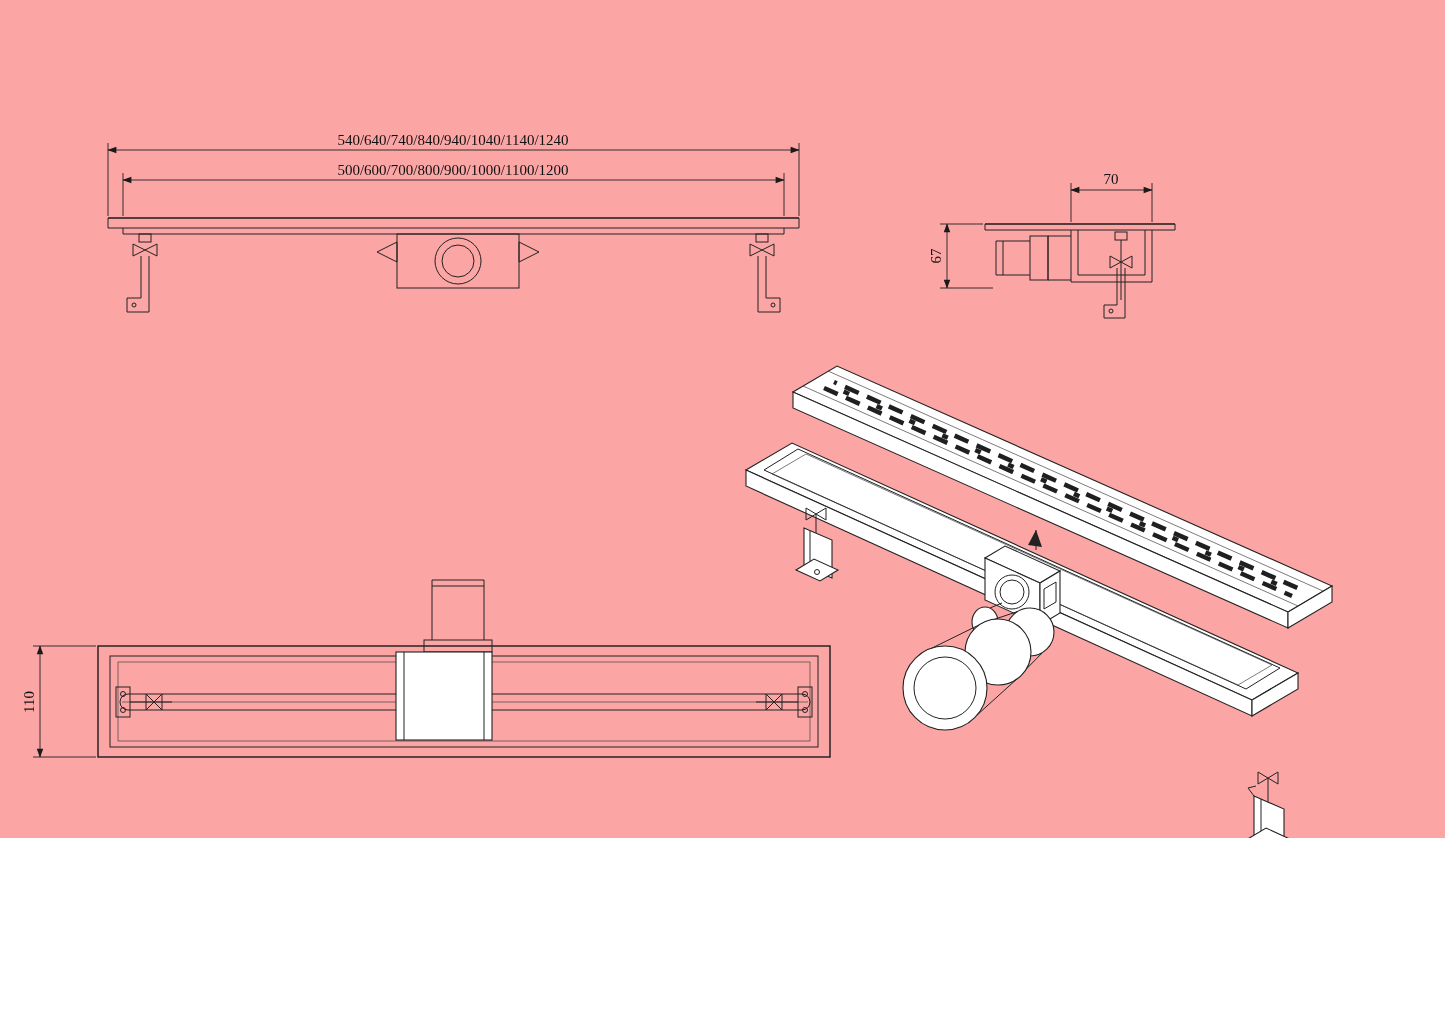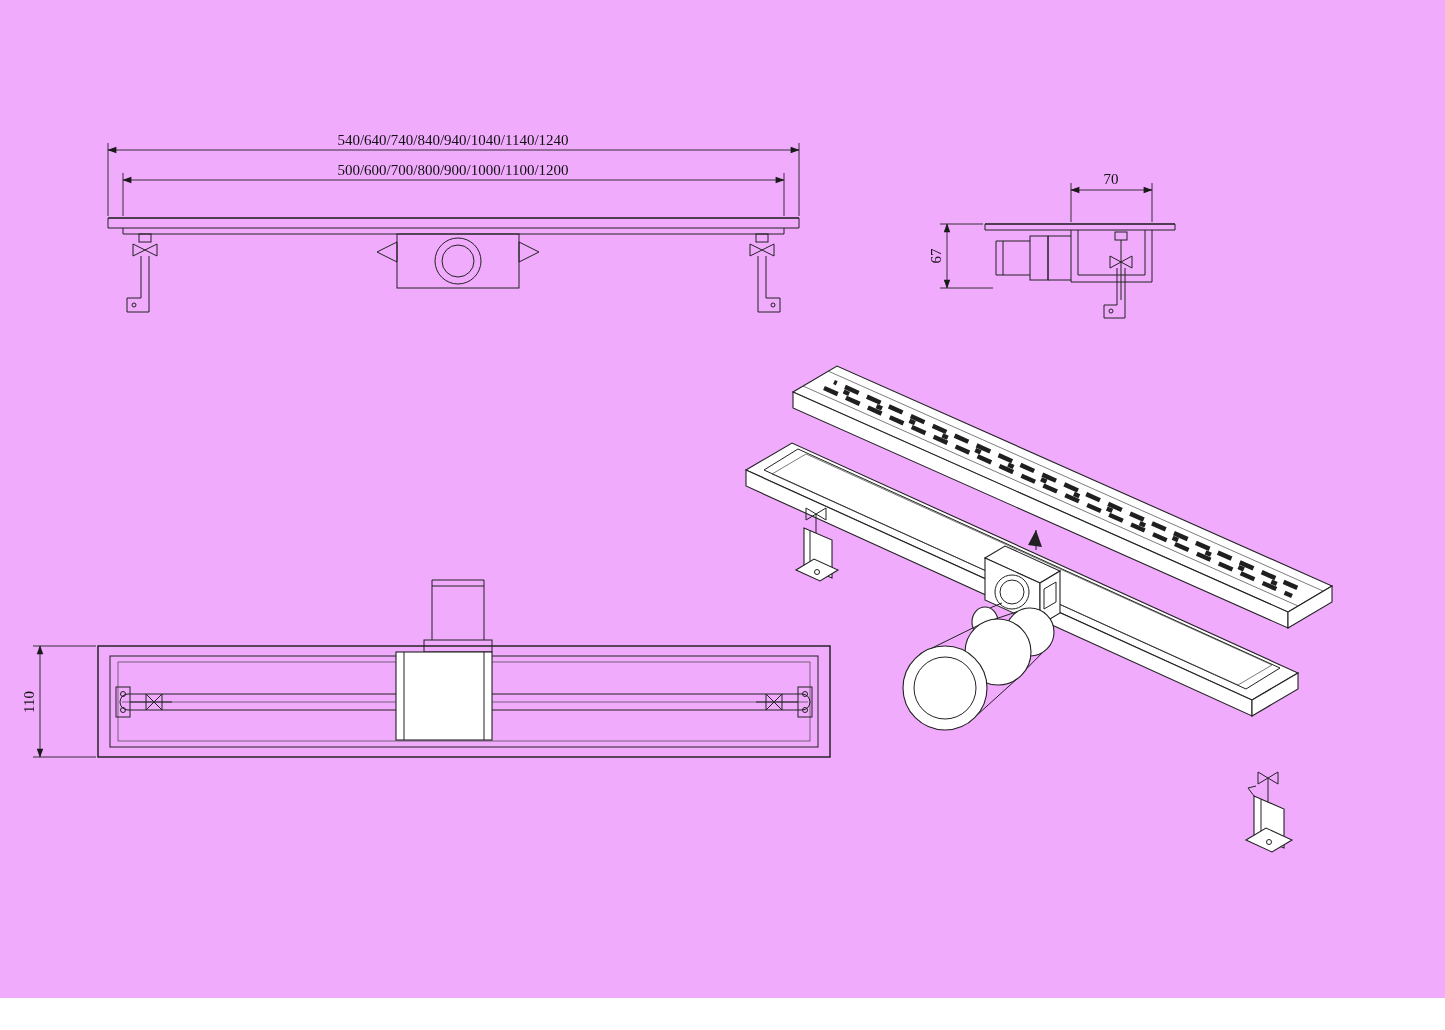"540/640/740/840/940/1040/1140/1240" .sheet { background: #f0abfc -> #fca5a5; height: 998px -> 838px }
